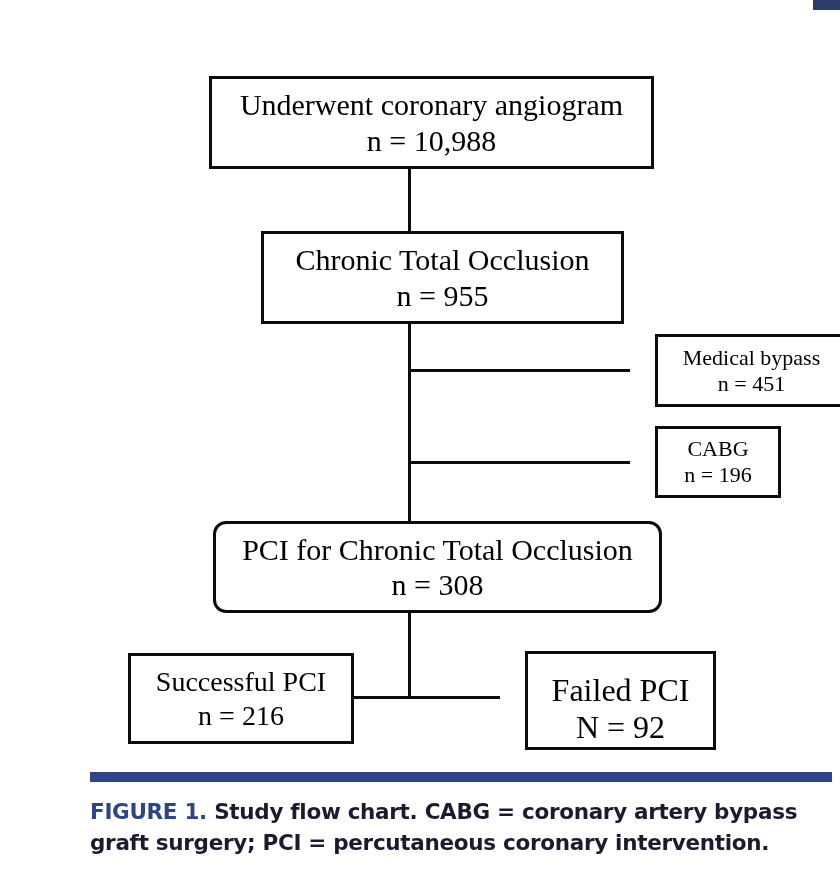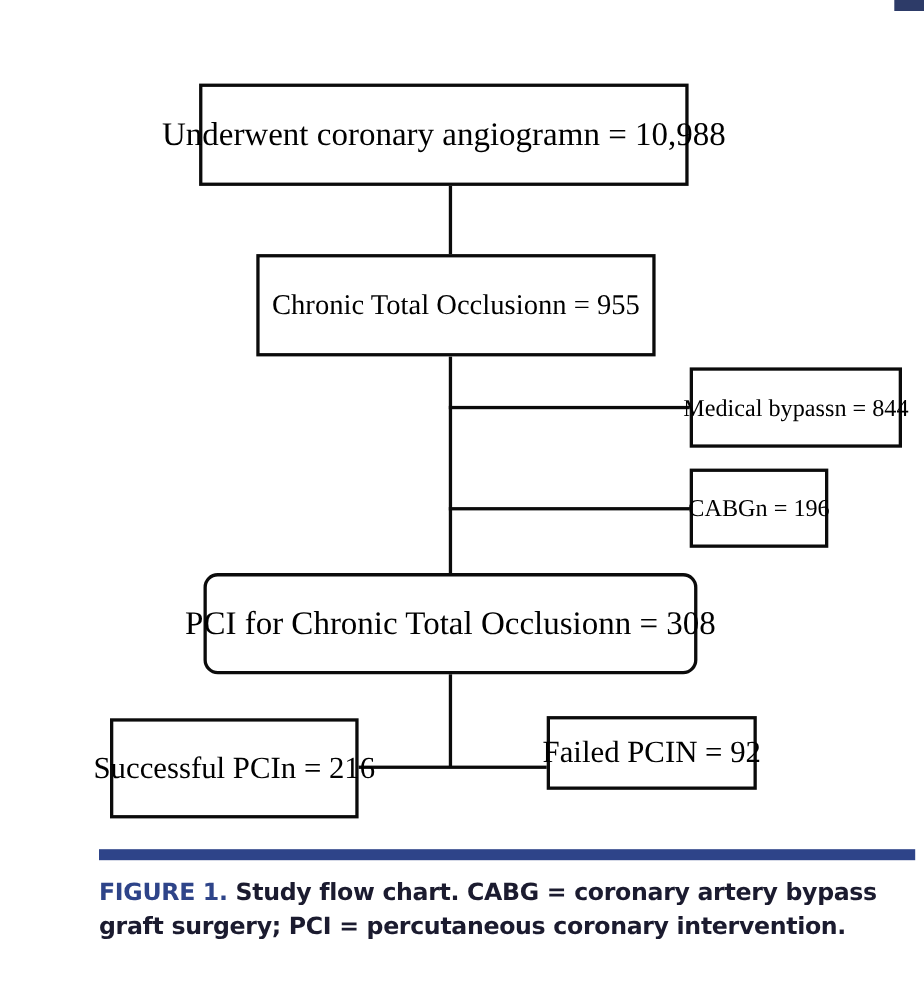"Underwent coronary angiogram" .node { flex-direction: row -> column; margin-left: none -> 28px }
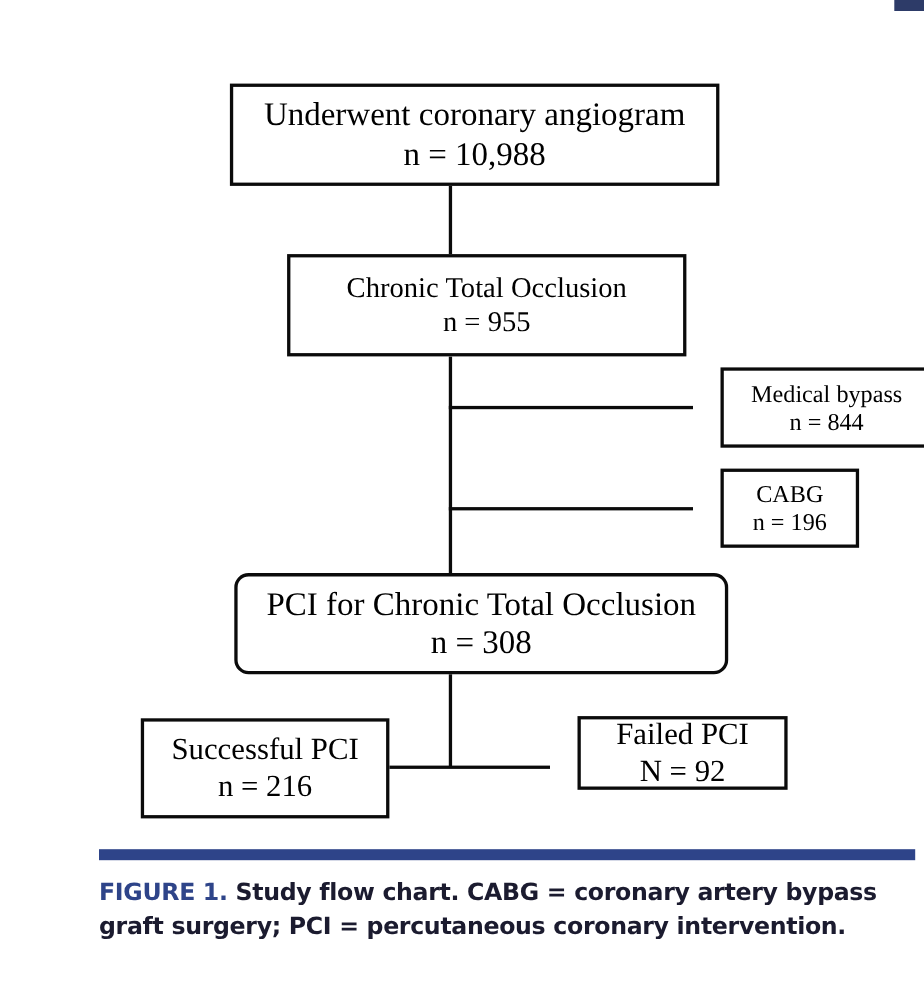"Chronic Total Occlusion" #node-cto { font-size: 26px -> 30px }
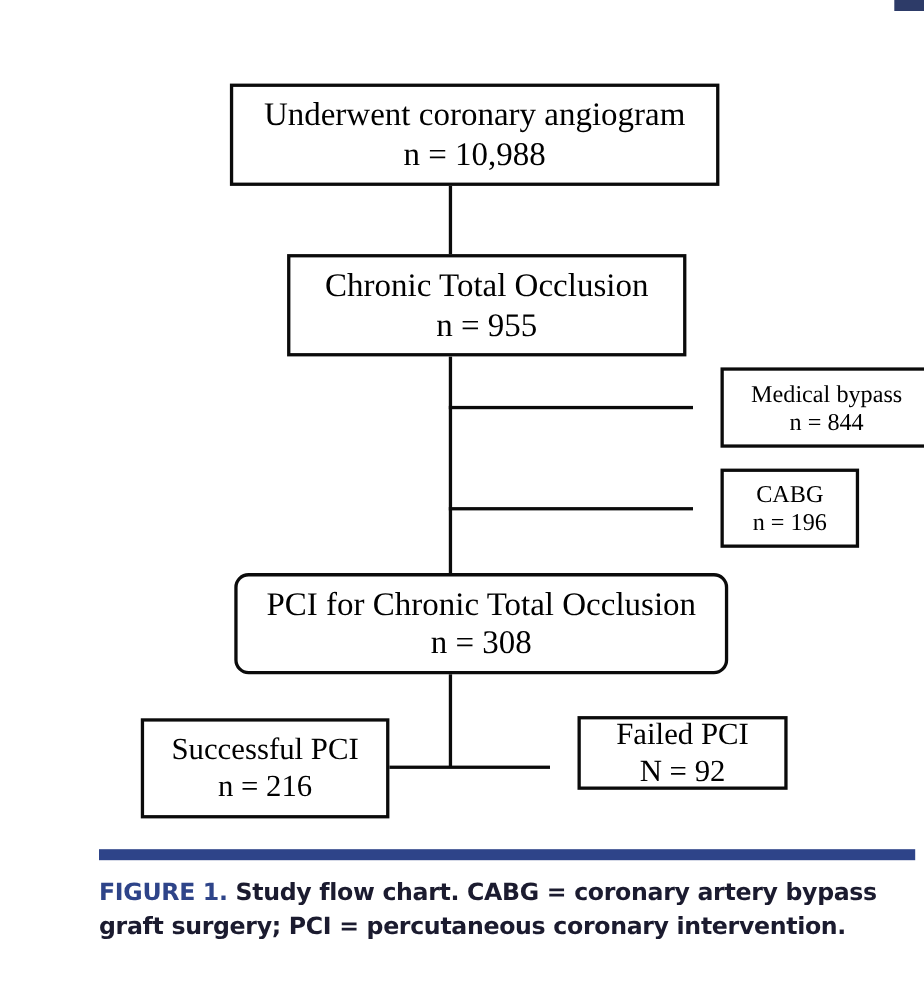"n = 844" span.l2 { text: 844 -> 451 }
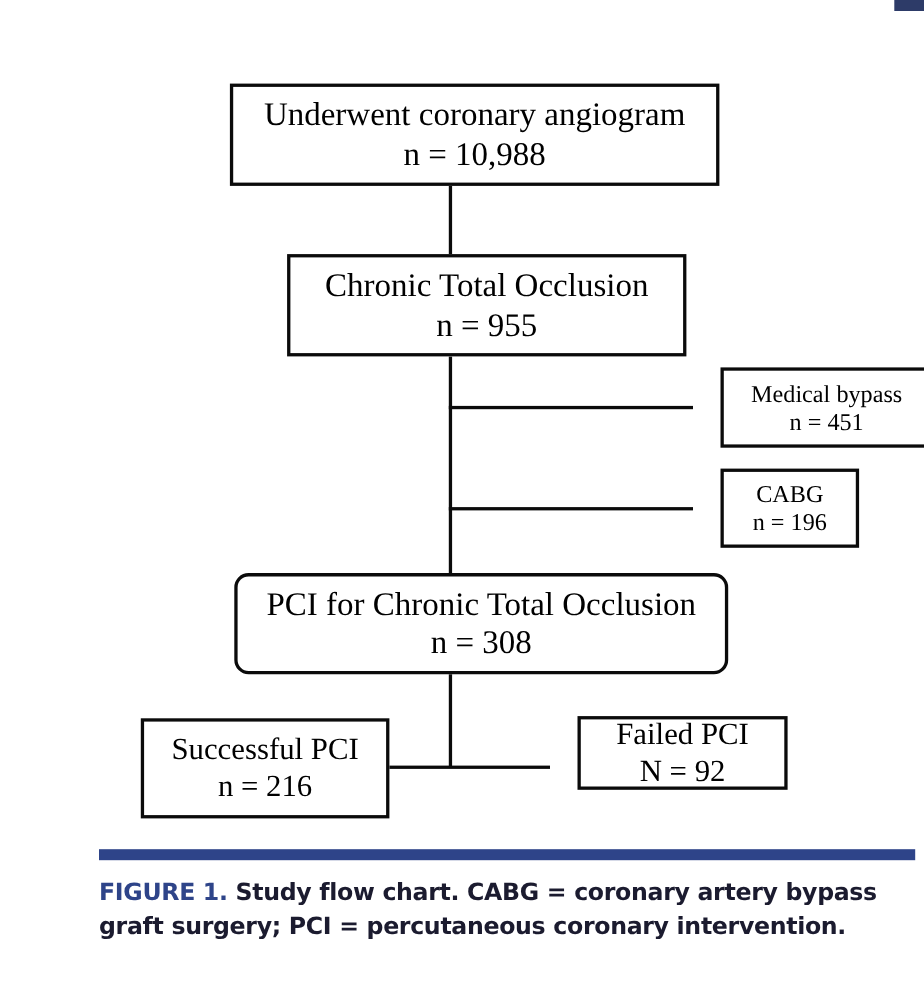"Failed PCI" #node-failed { font-size: 28px -> 32px; height: 67px -> 99px; justify-content: none -> flex-end }
